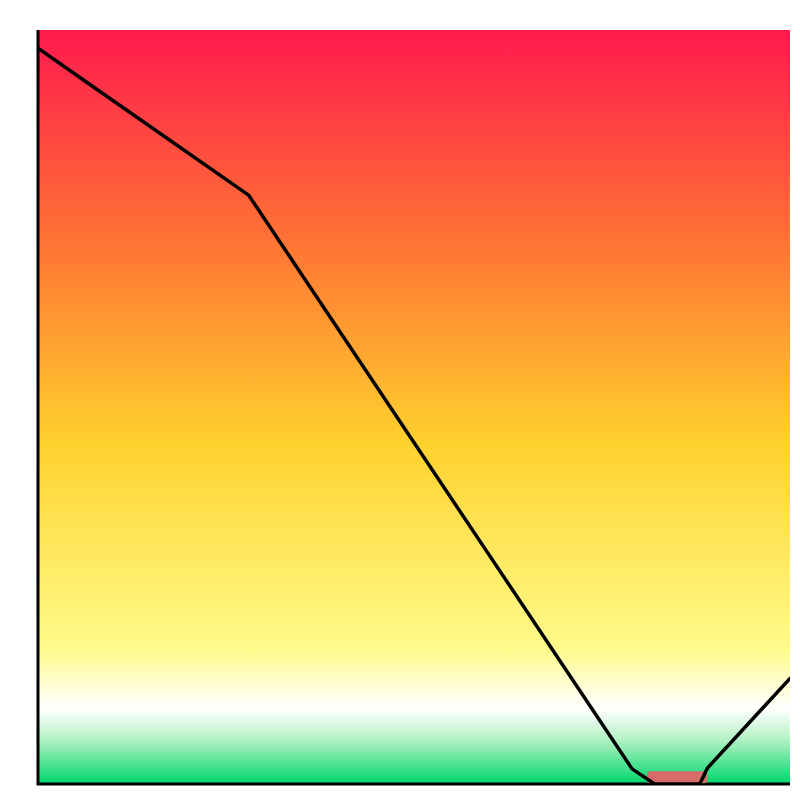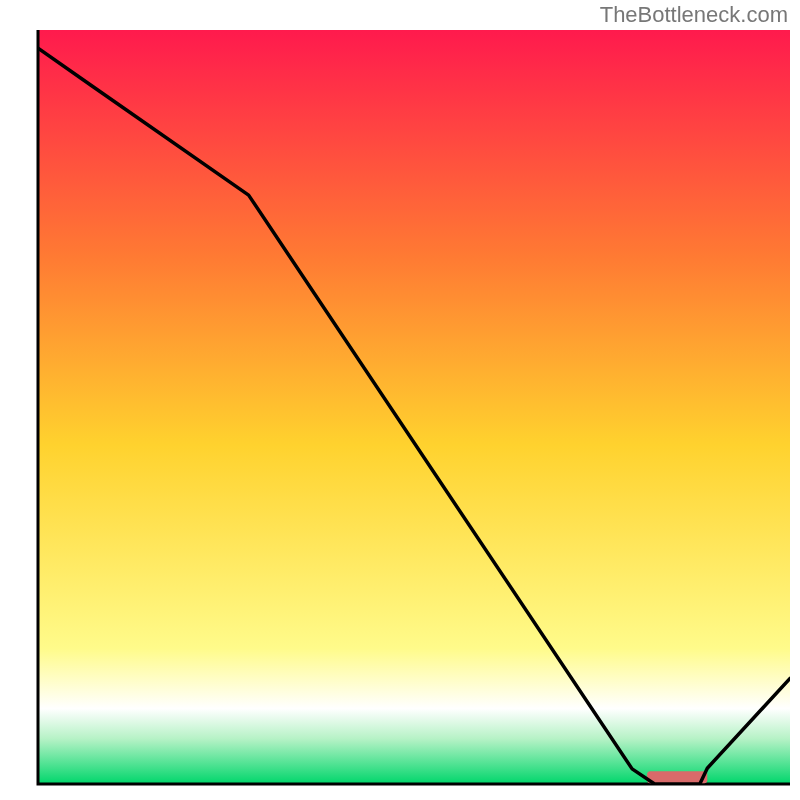"TheBottleneck.com" div.attribution { html: <div>TheBottleneck.com</div> -> none }
